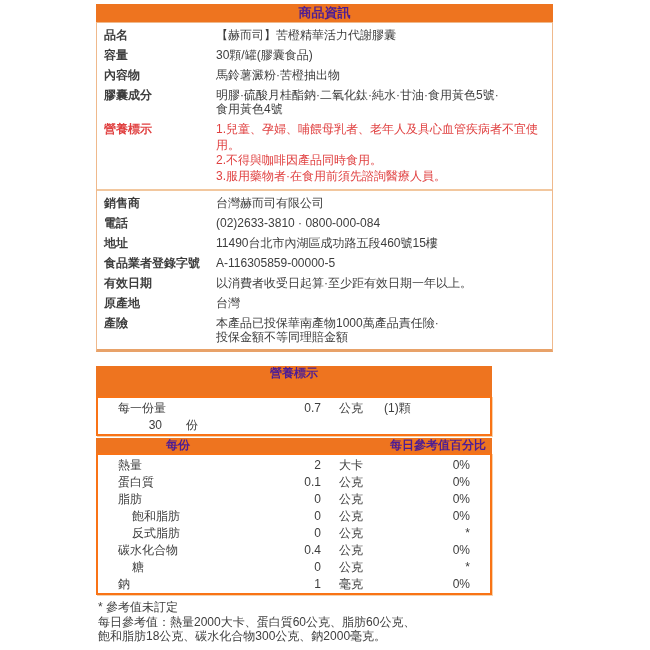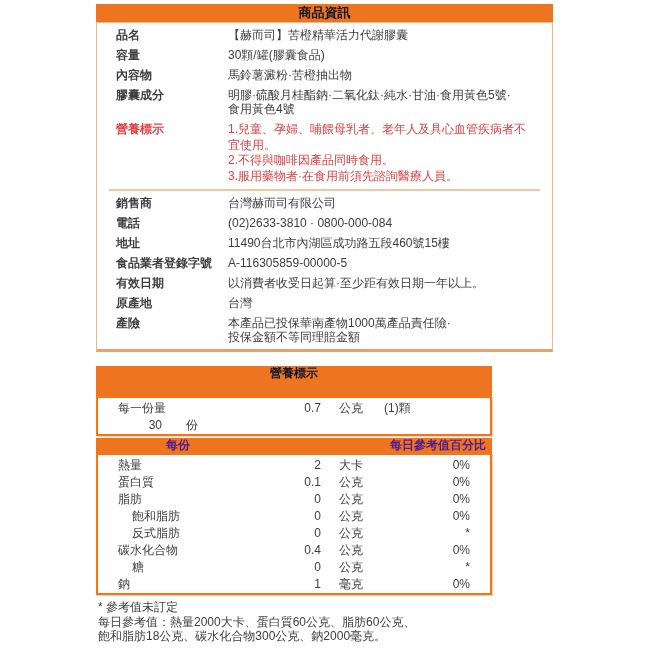"商品資訊" .bar { color: #0f172a -> #4c1d95 }
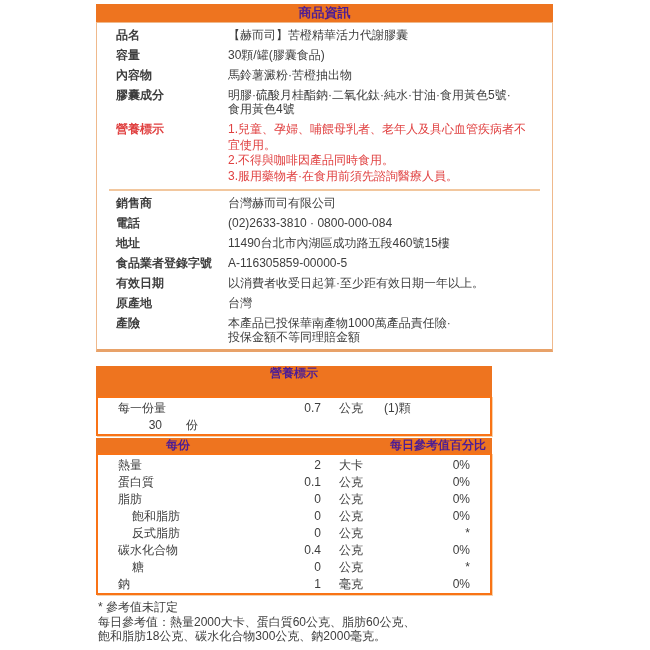"品名" .info-box { padding: 2px 12px -> 2px 0 }
